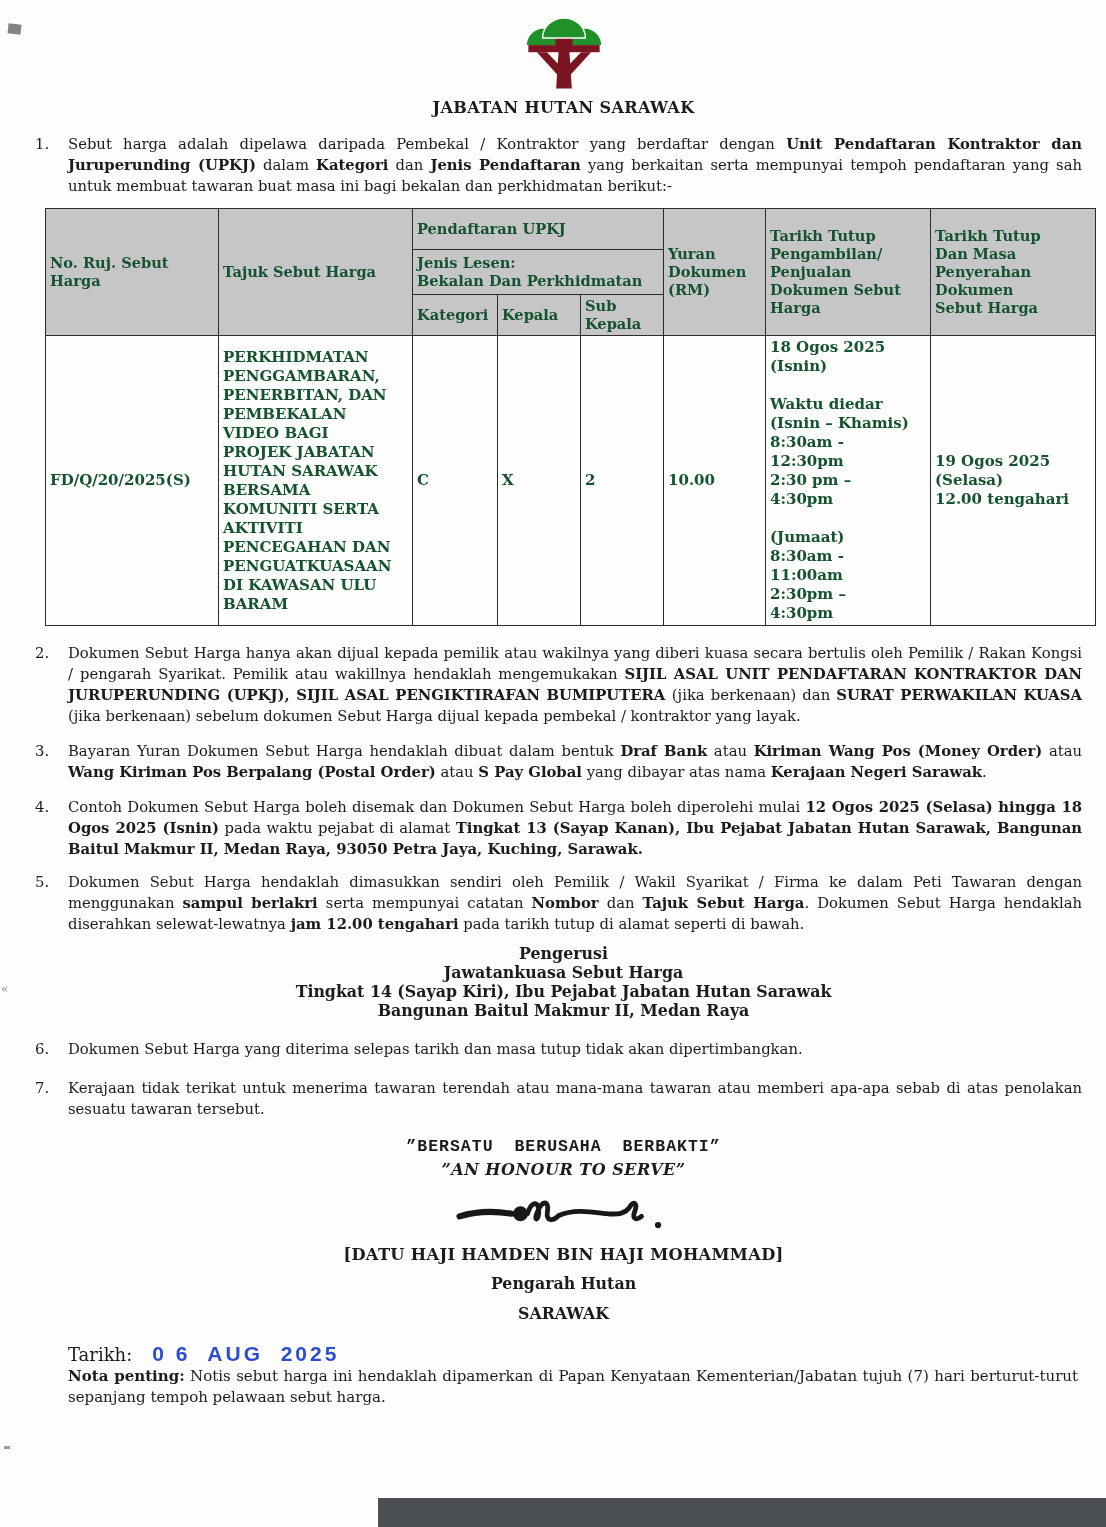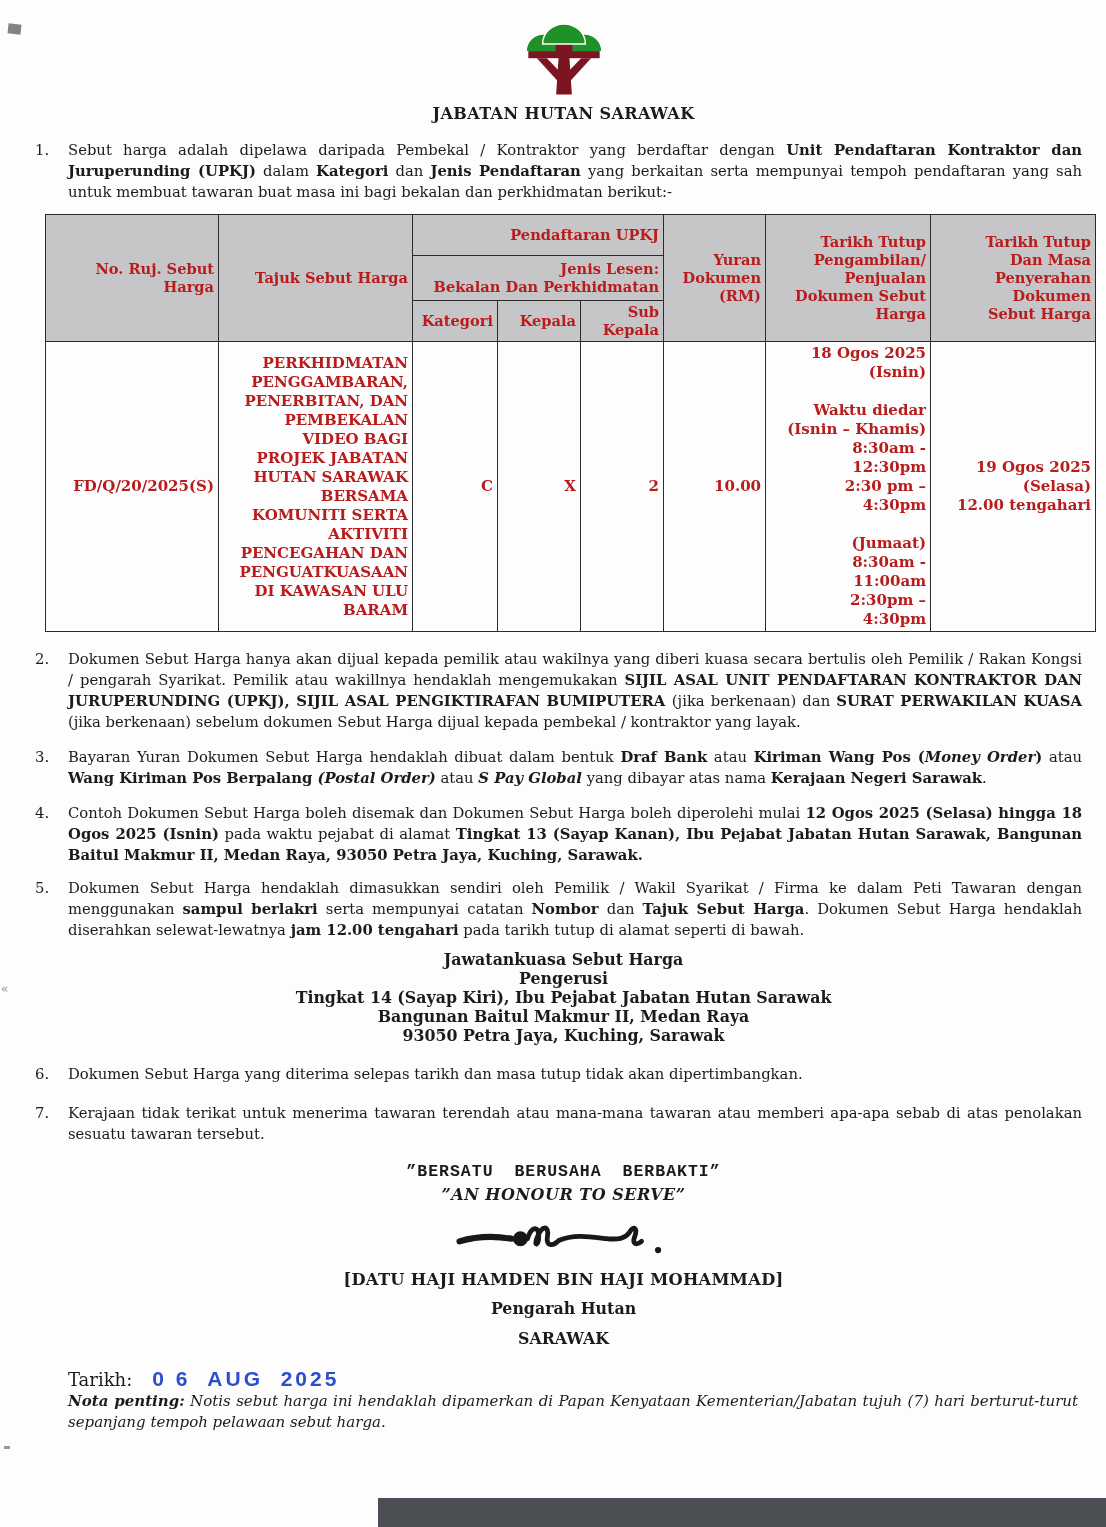"JABATAN HUTAN SARAWAK" .content { padding: 14px 14px 0 35px -> 8px 14px 0 35px }
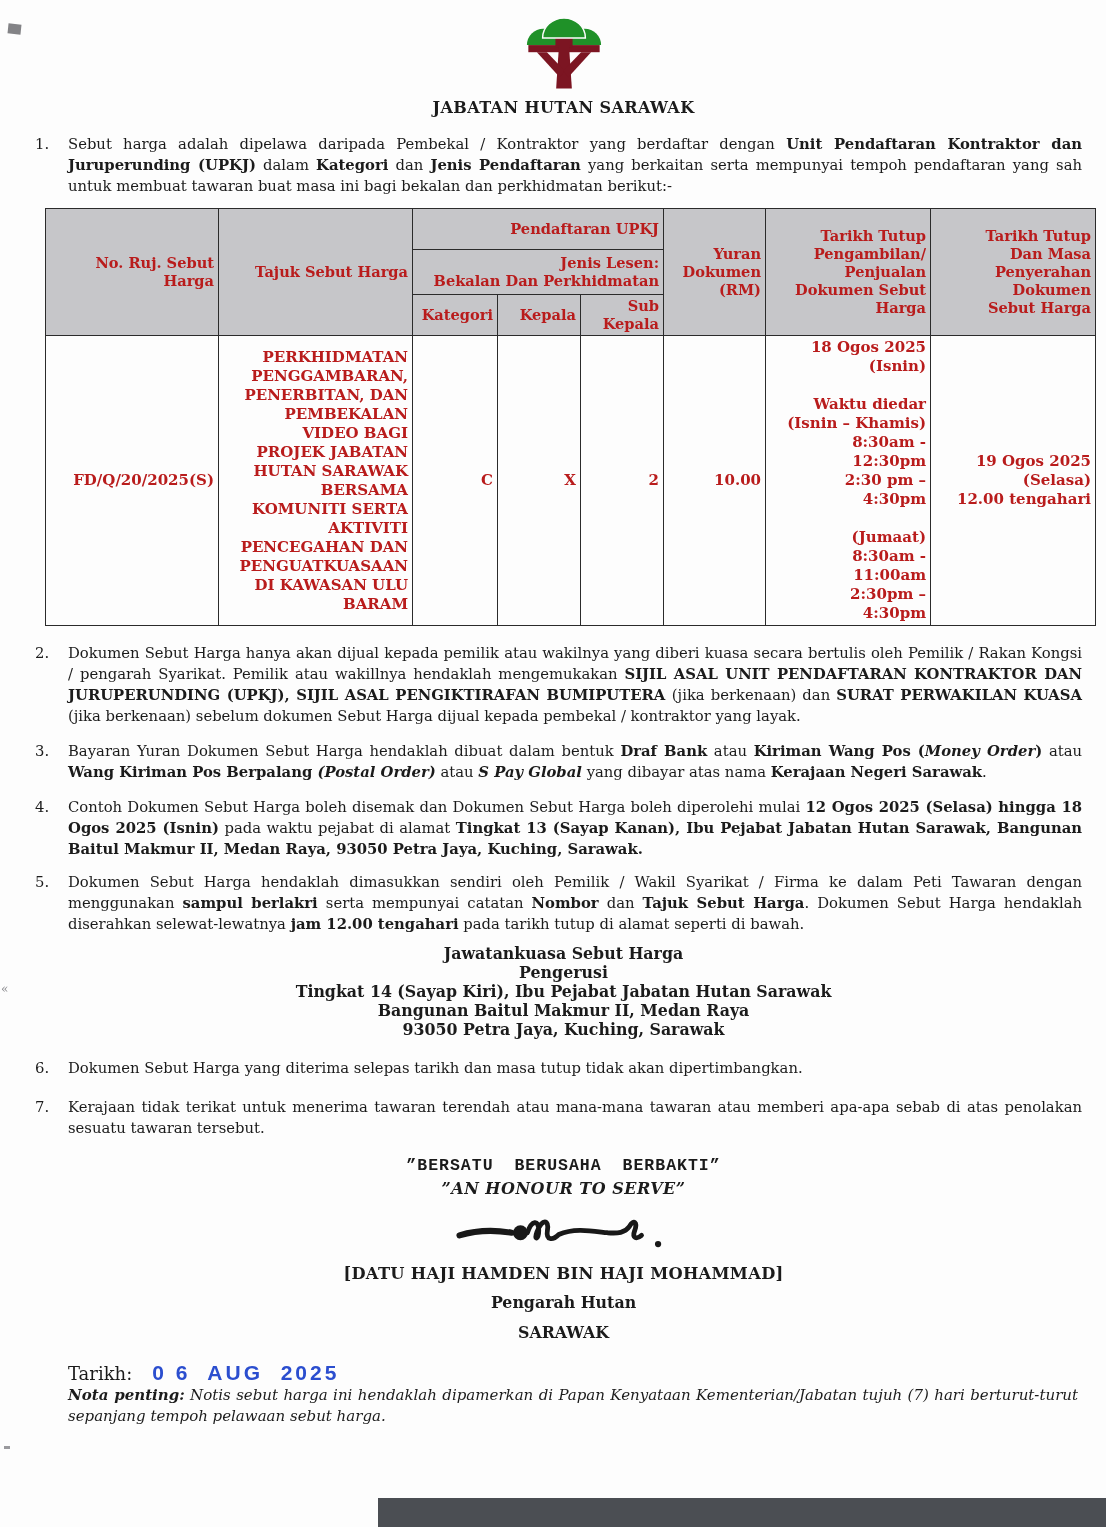"Pendaftaran UPKJ" table.quote th, table.quote td { color: #b91c1c -> #14532d; text-align: right -> left }
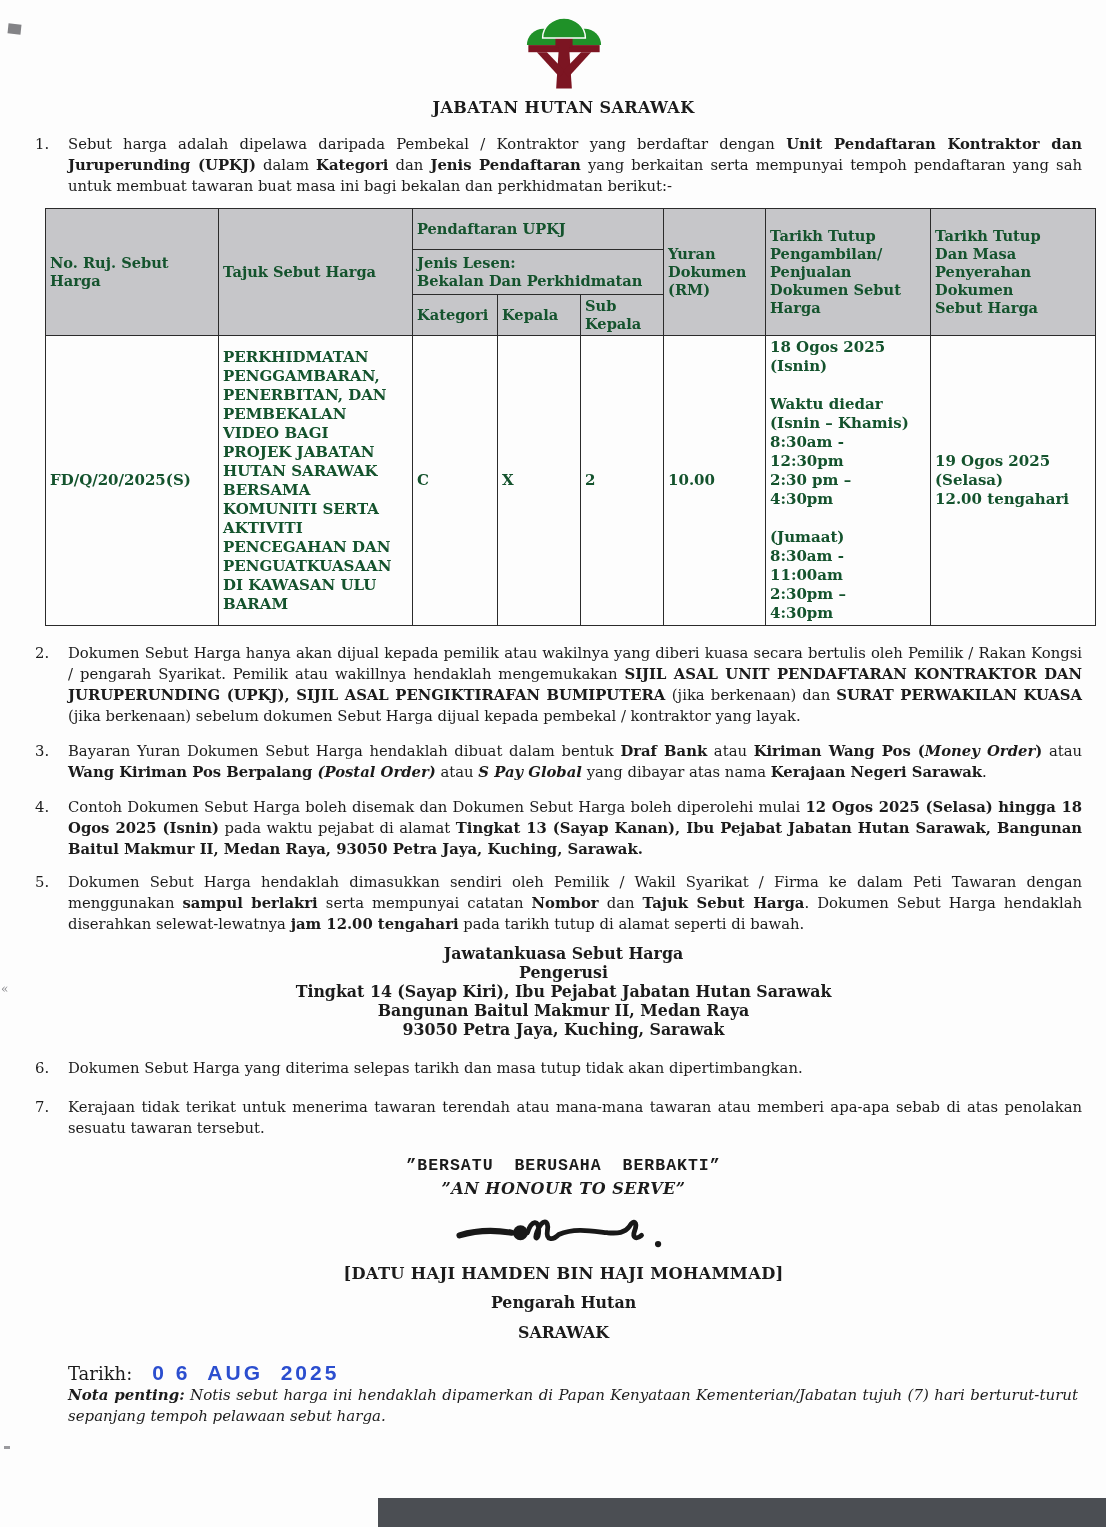"Money Order" .seg-i { font-style: italic -> none }
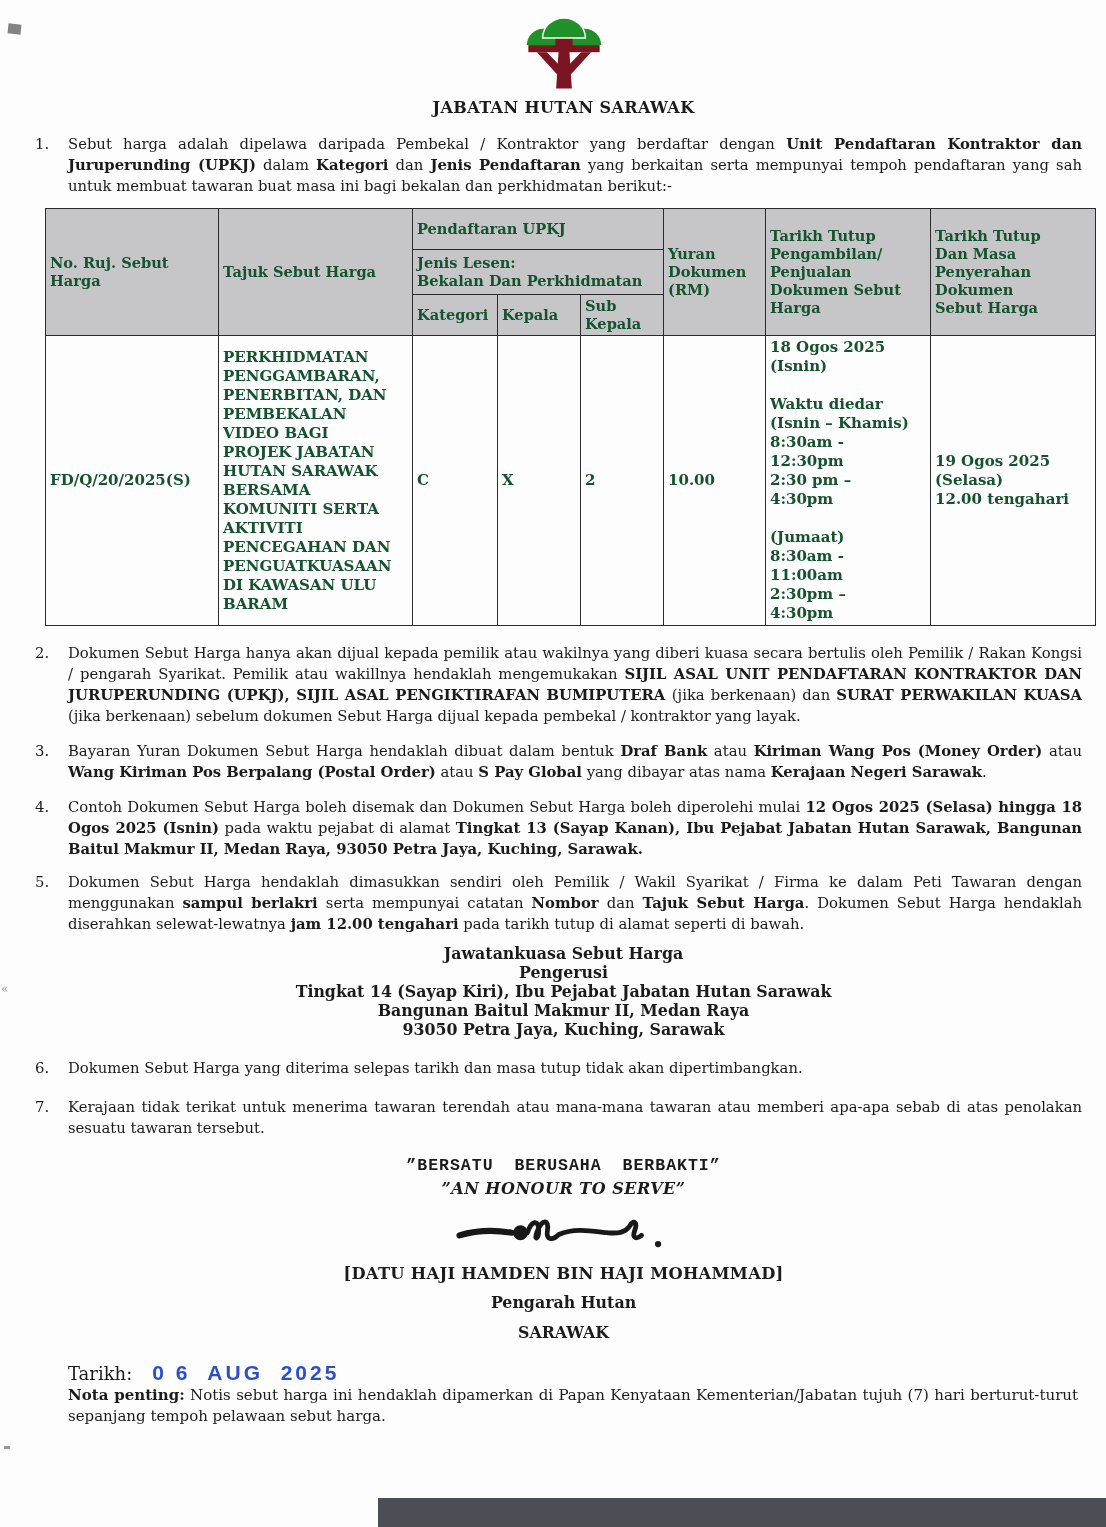"Jawatankuasa Sebut Harga" div { order: before "Pengerusi" -> after "Pengerusi" }
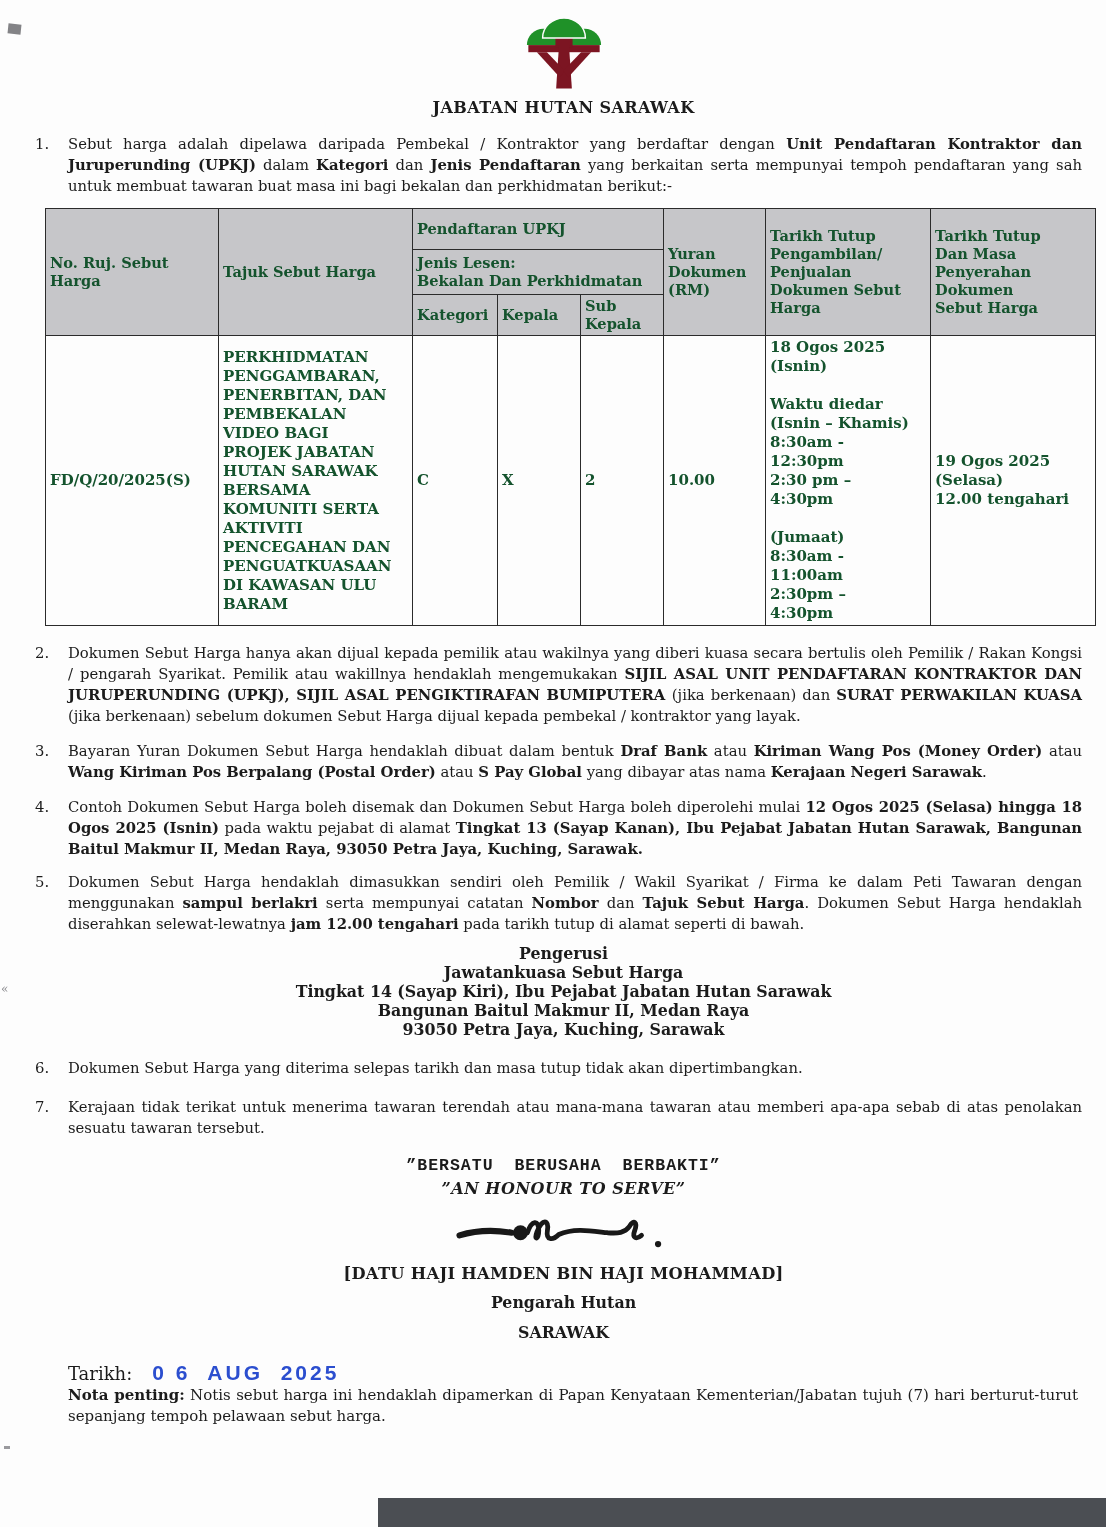"93050 Petra Jaya, Kuching, Sarawak" div { html: <div>93050 Petra Jaya, Kuching, Sarawak</div> -> none }
